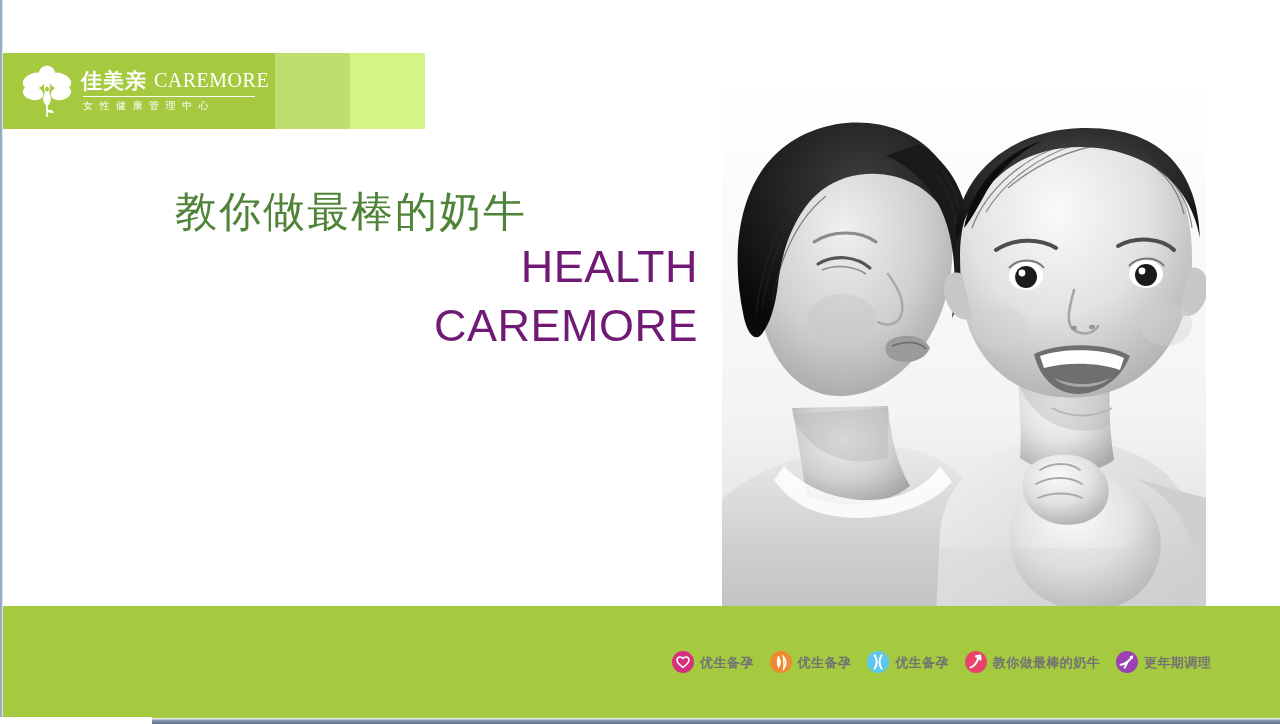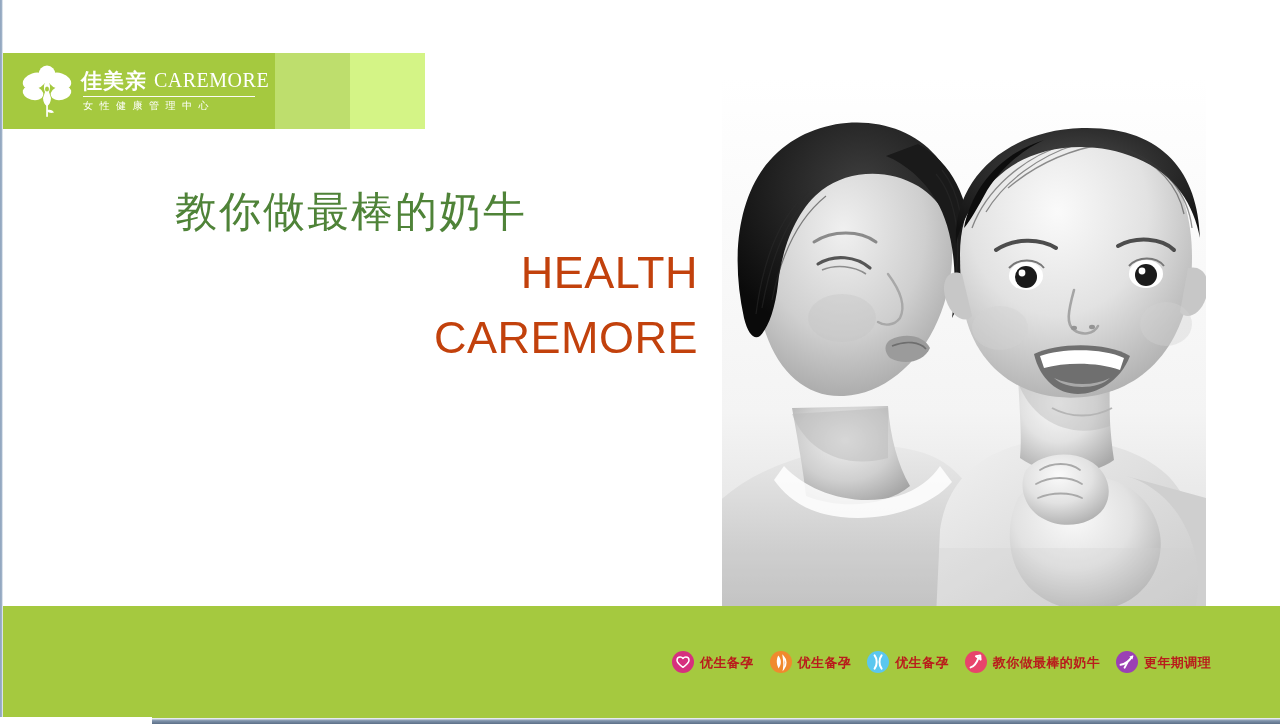"HEALTH" .headline-en { color: #c2410c -> #701a75; margin-top: 12px -> 6px }
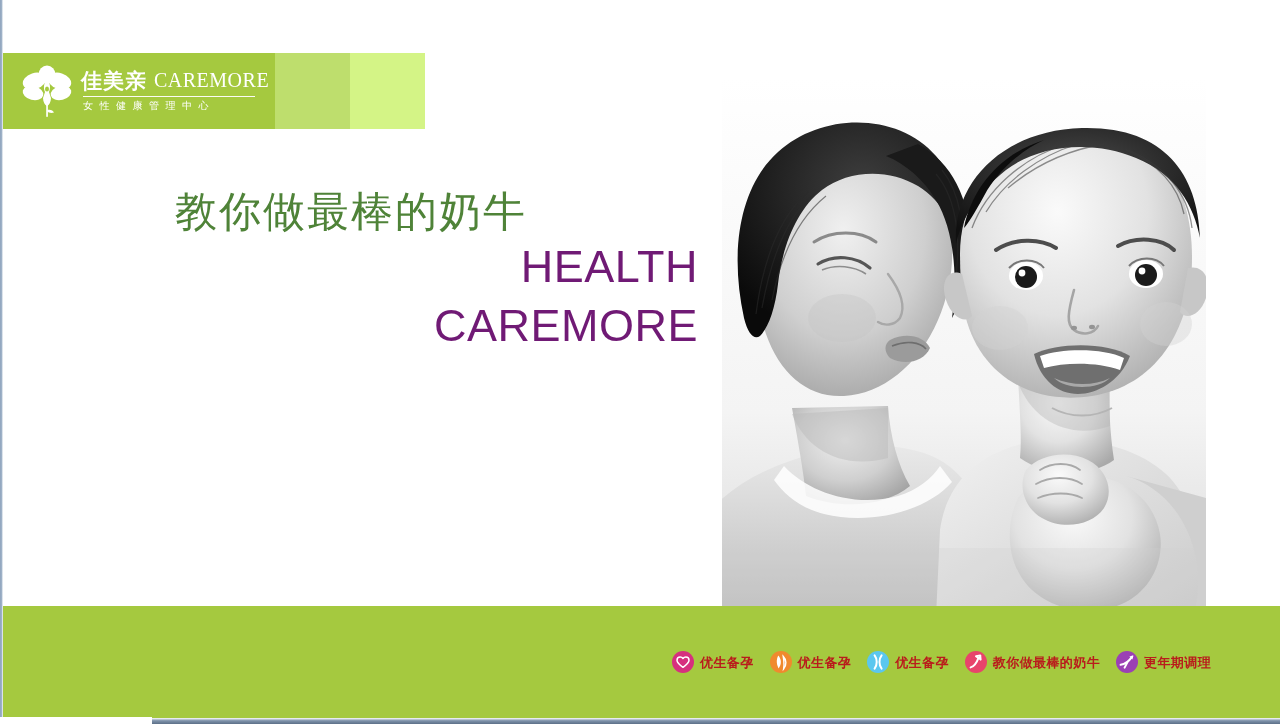"优生备孕" .badge-label { color: #b91c1c -> #737373 }
